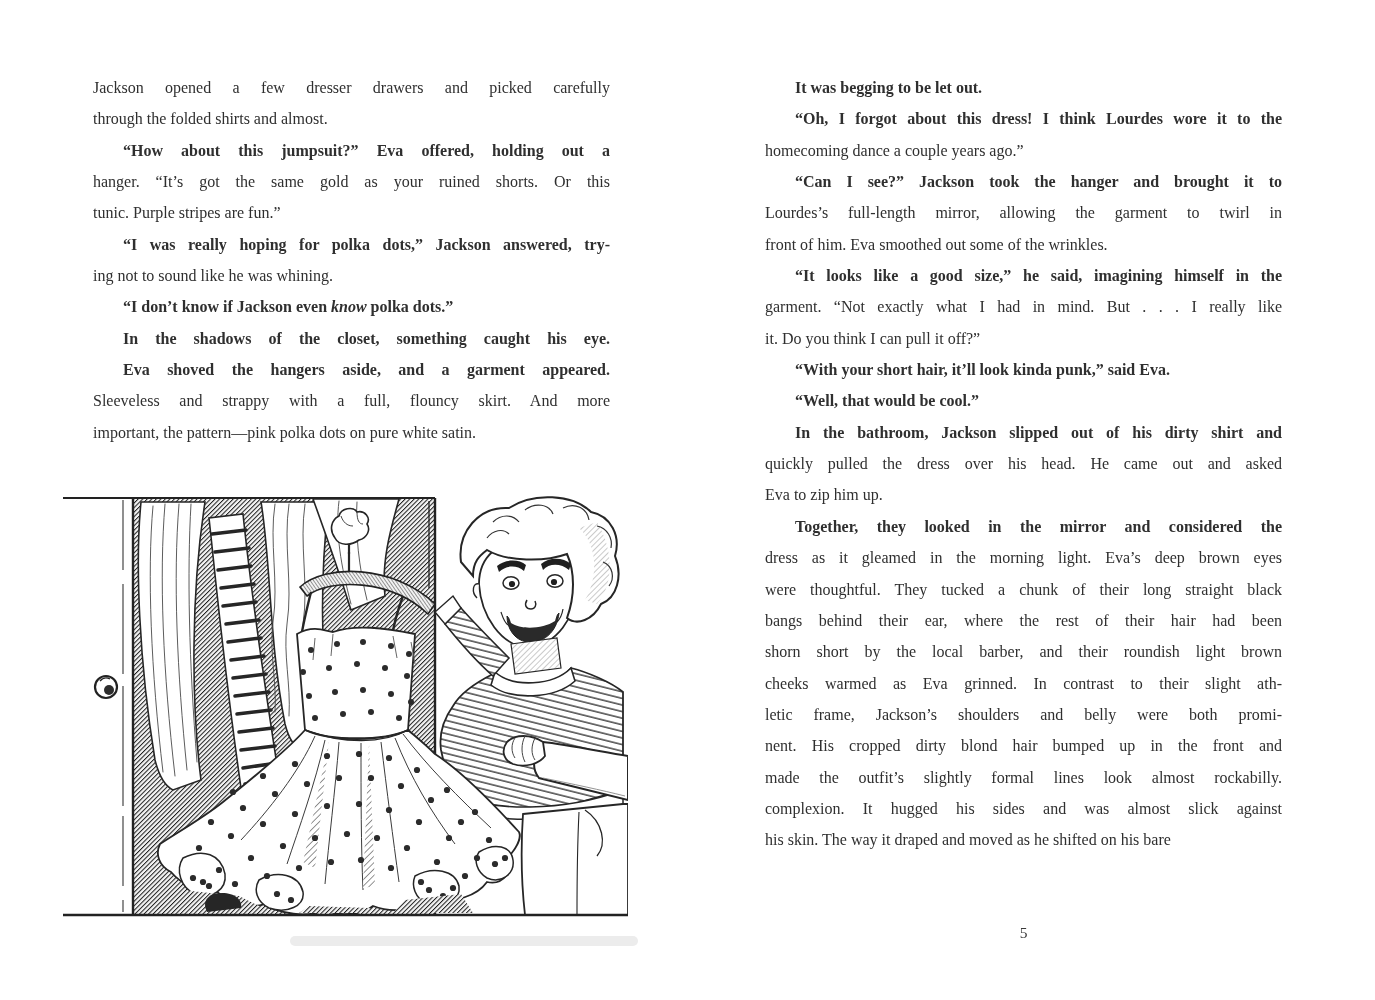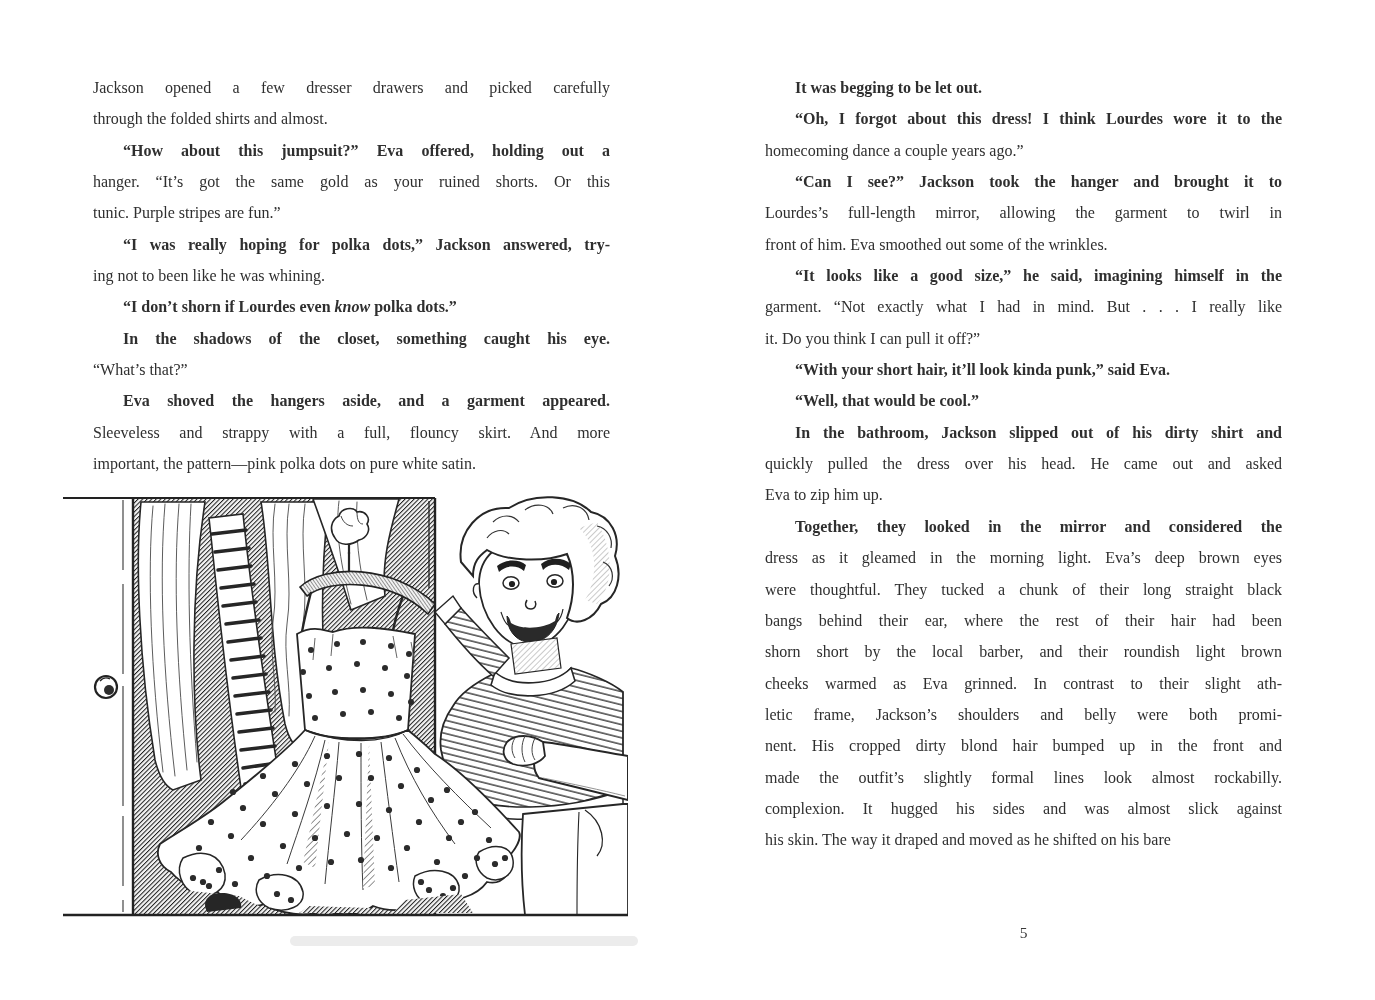"ing not to been like" div.line { text: been -> sound }
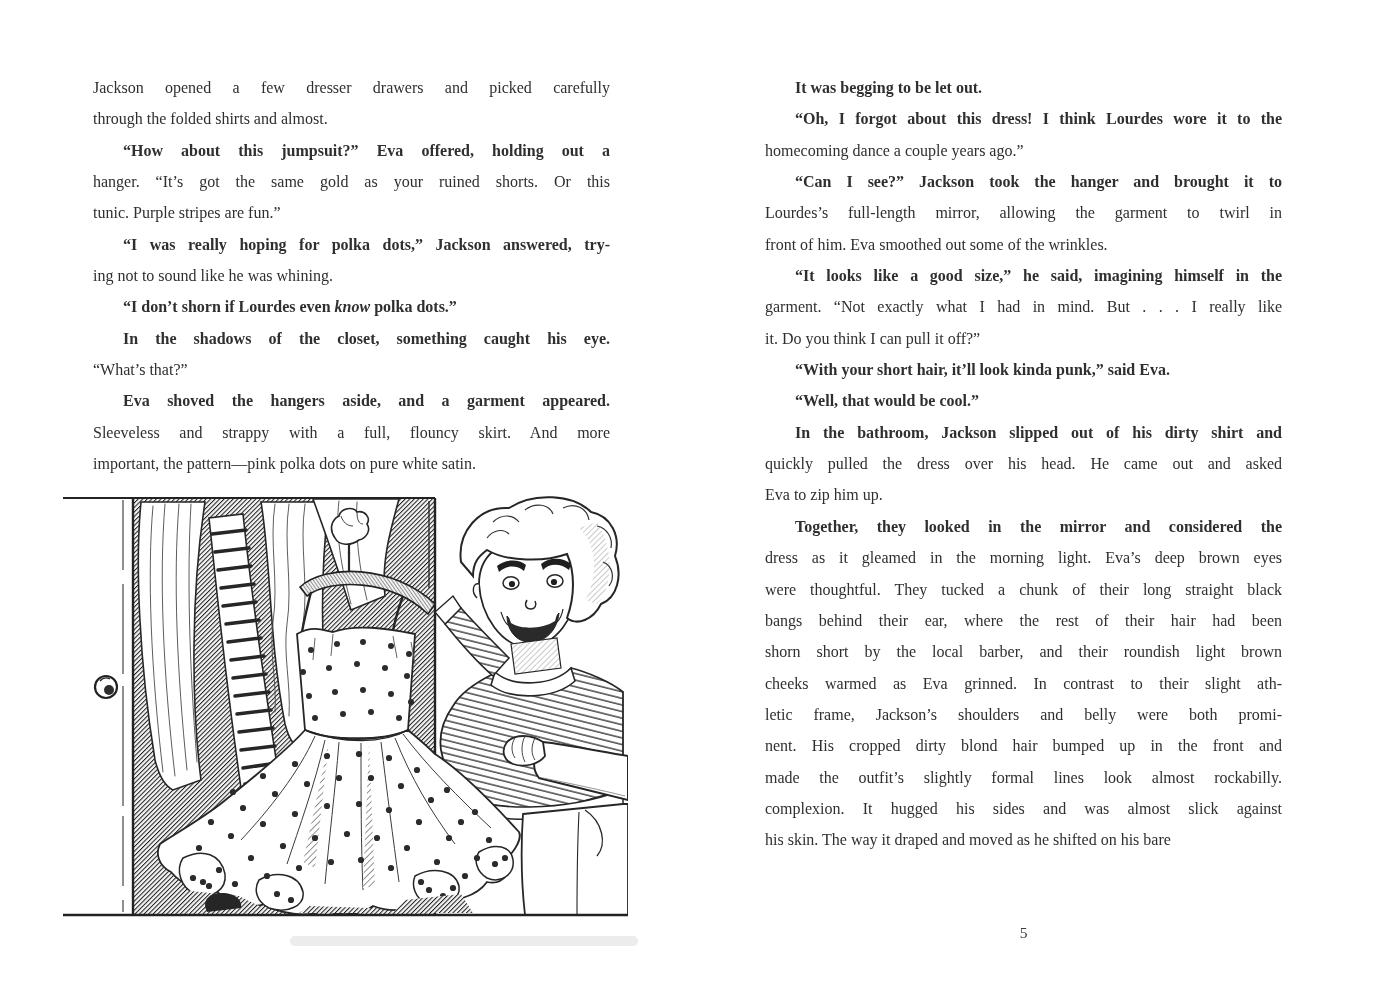"“I don’t shorn if Lourdes" span { text: shorn if Lourdes -> know if Jackson }
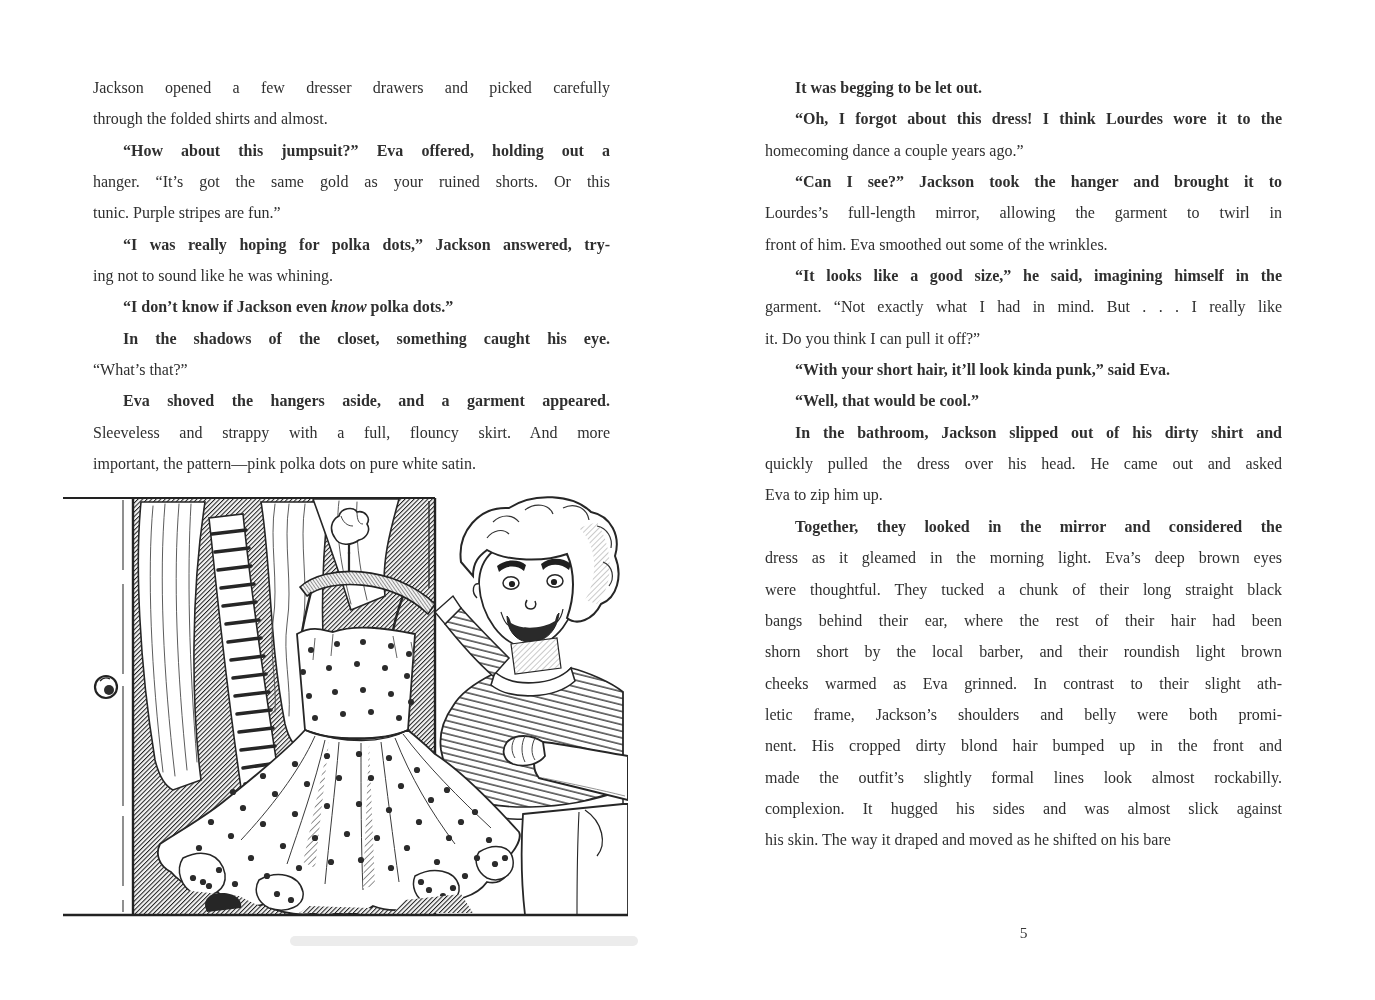"“What’s that?”" div.line { html: <div>“What’s that?”</div> -> none }
